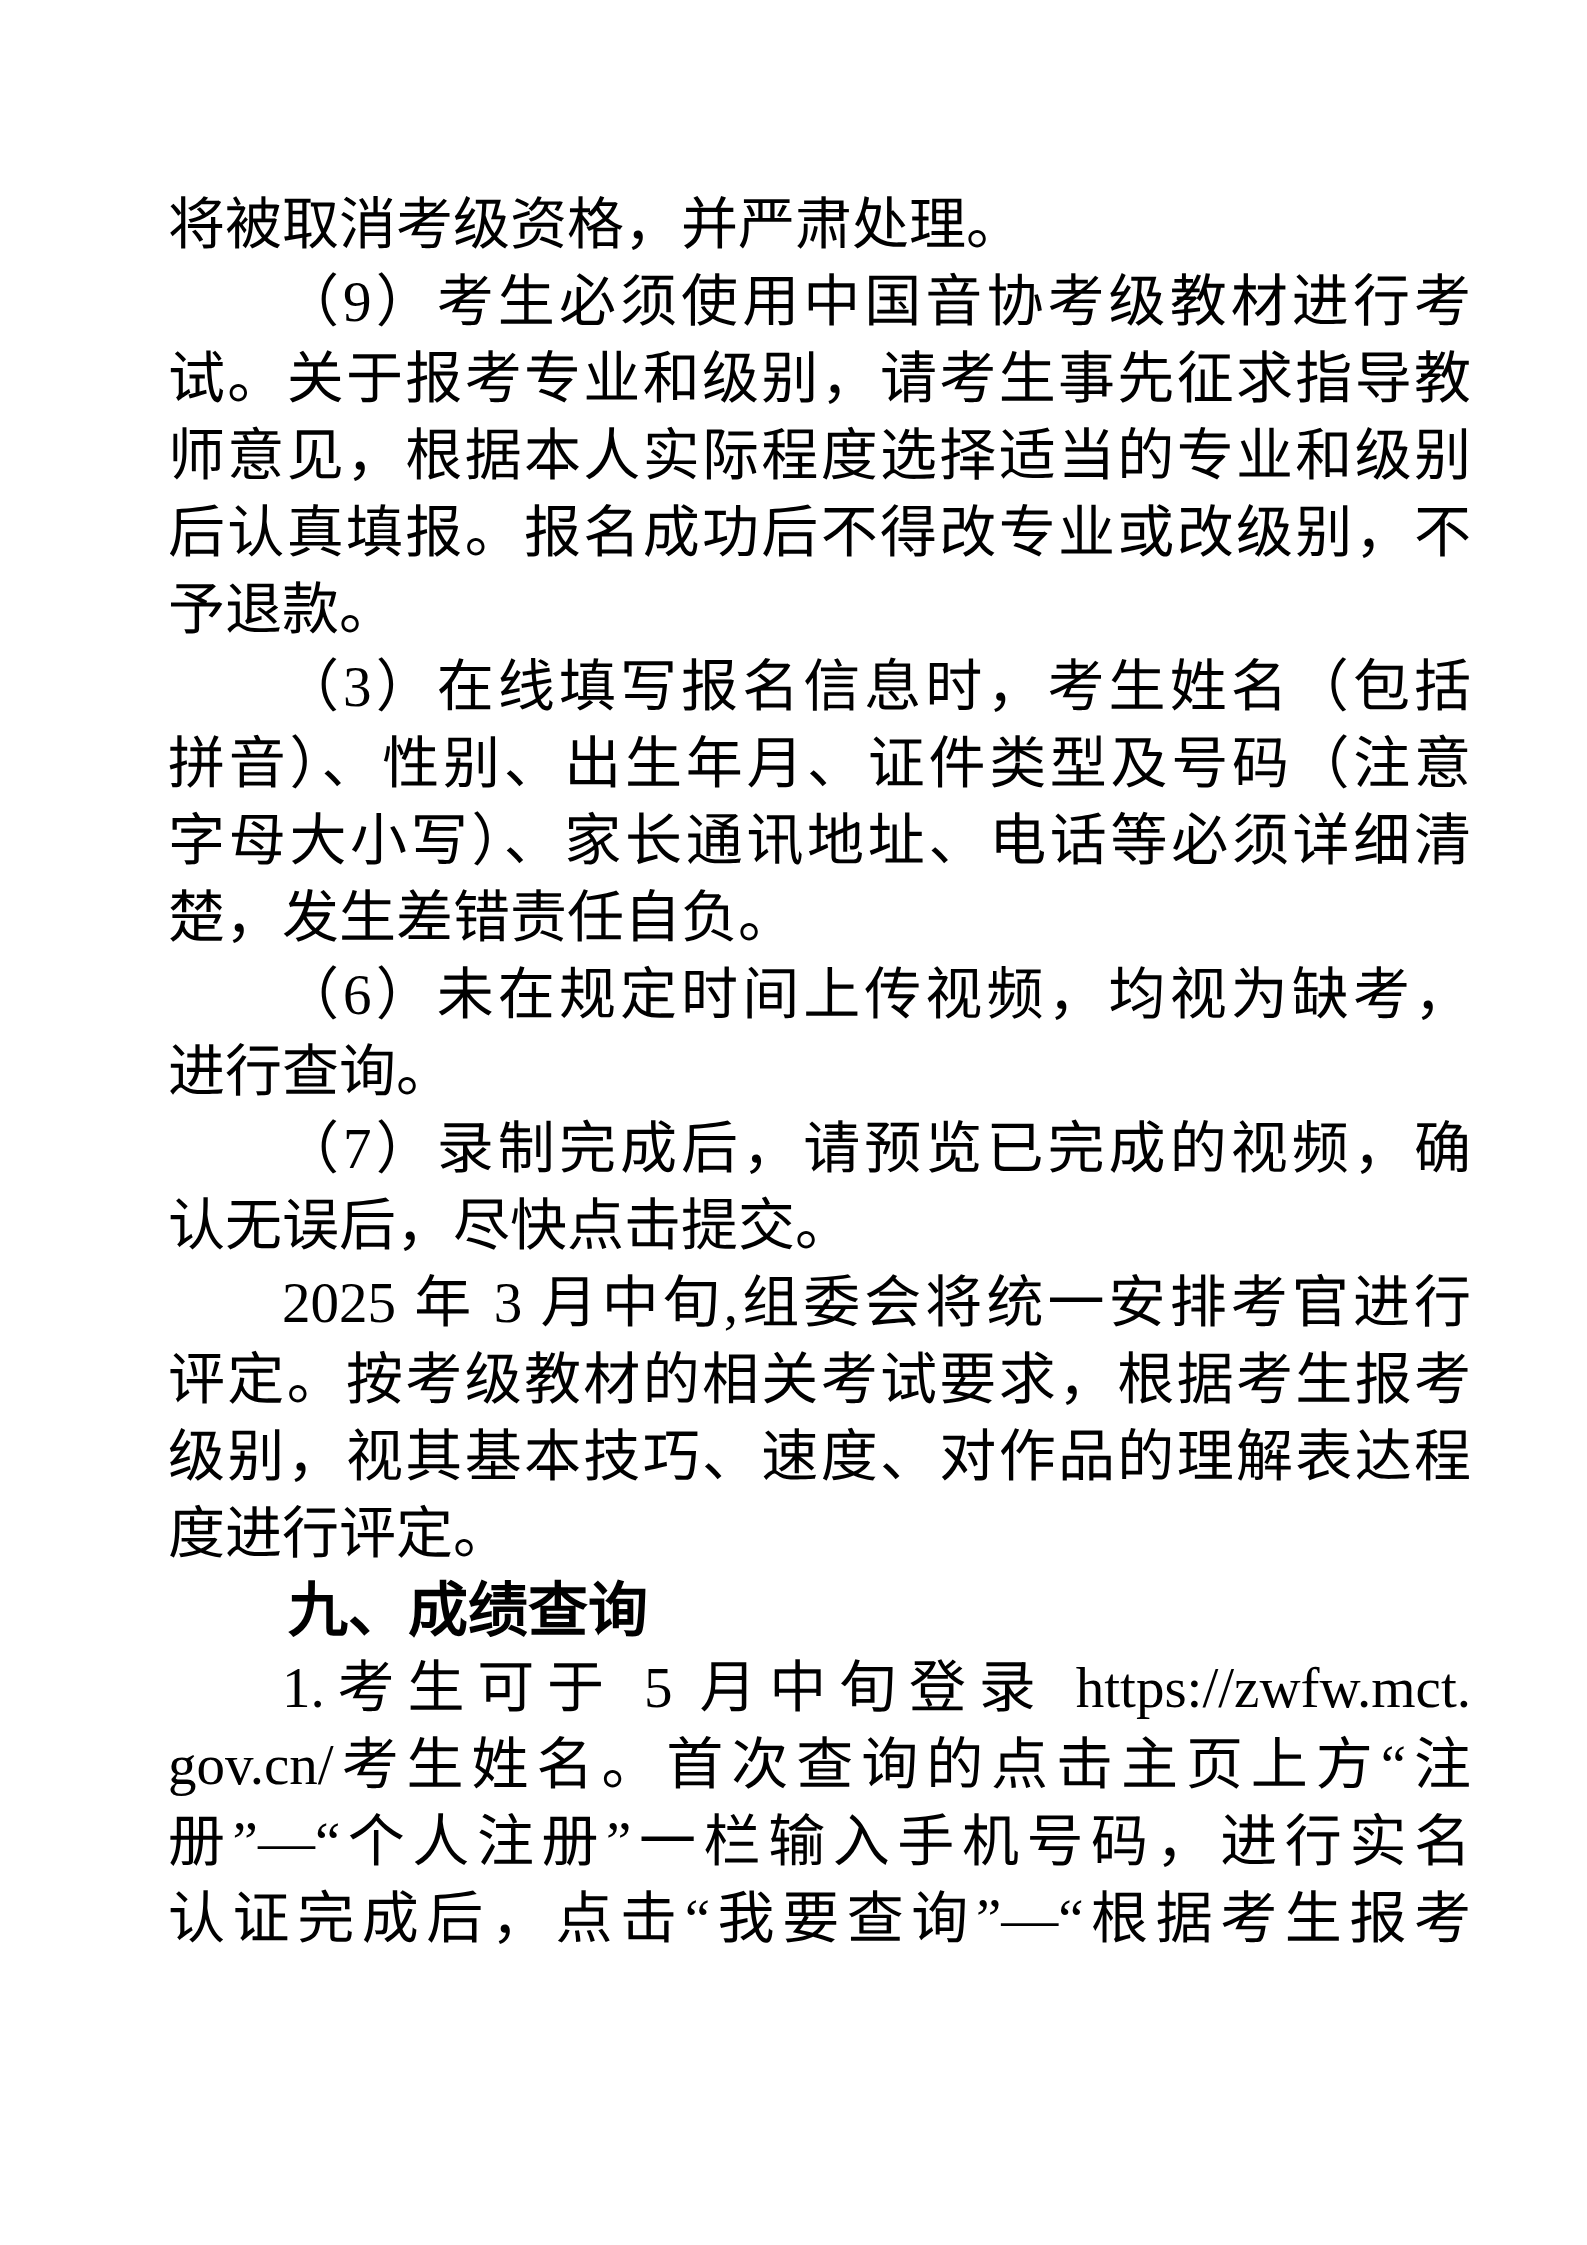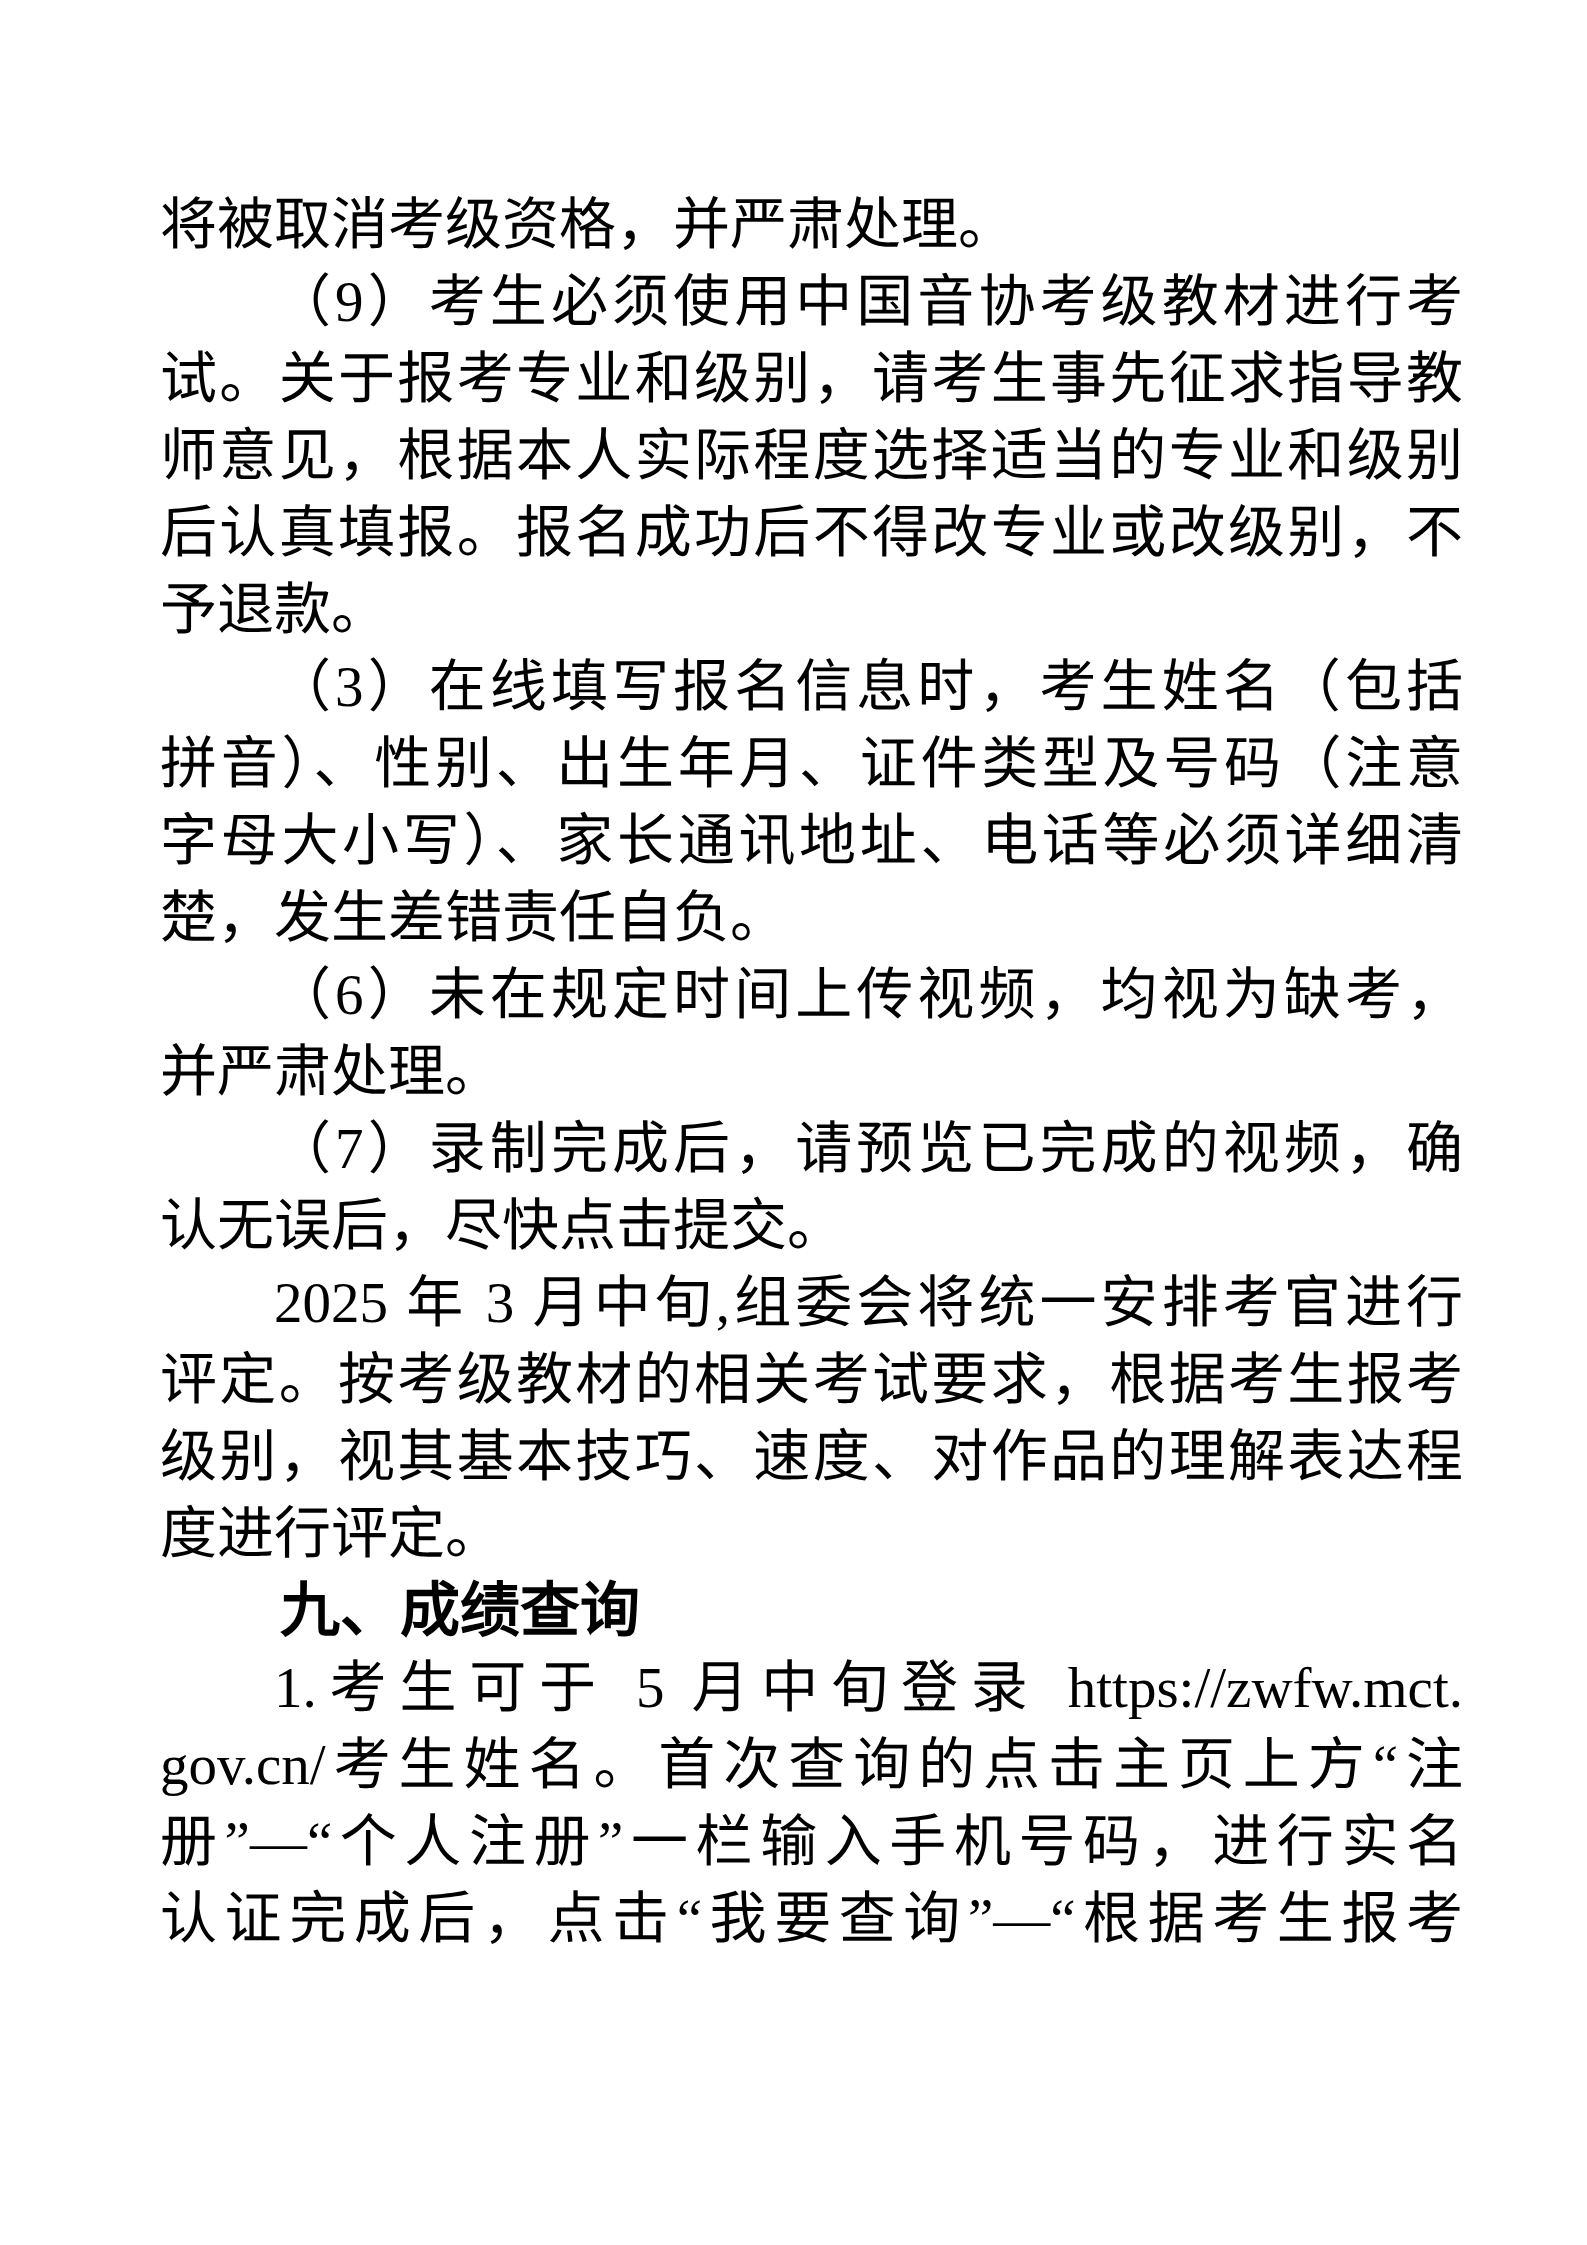"将被取消考级资格，并严肃处理。" .textblock { left: 160px -> 168px }
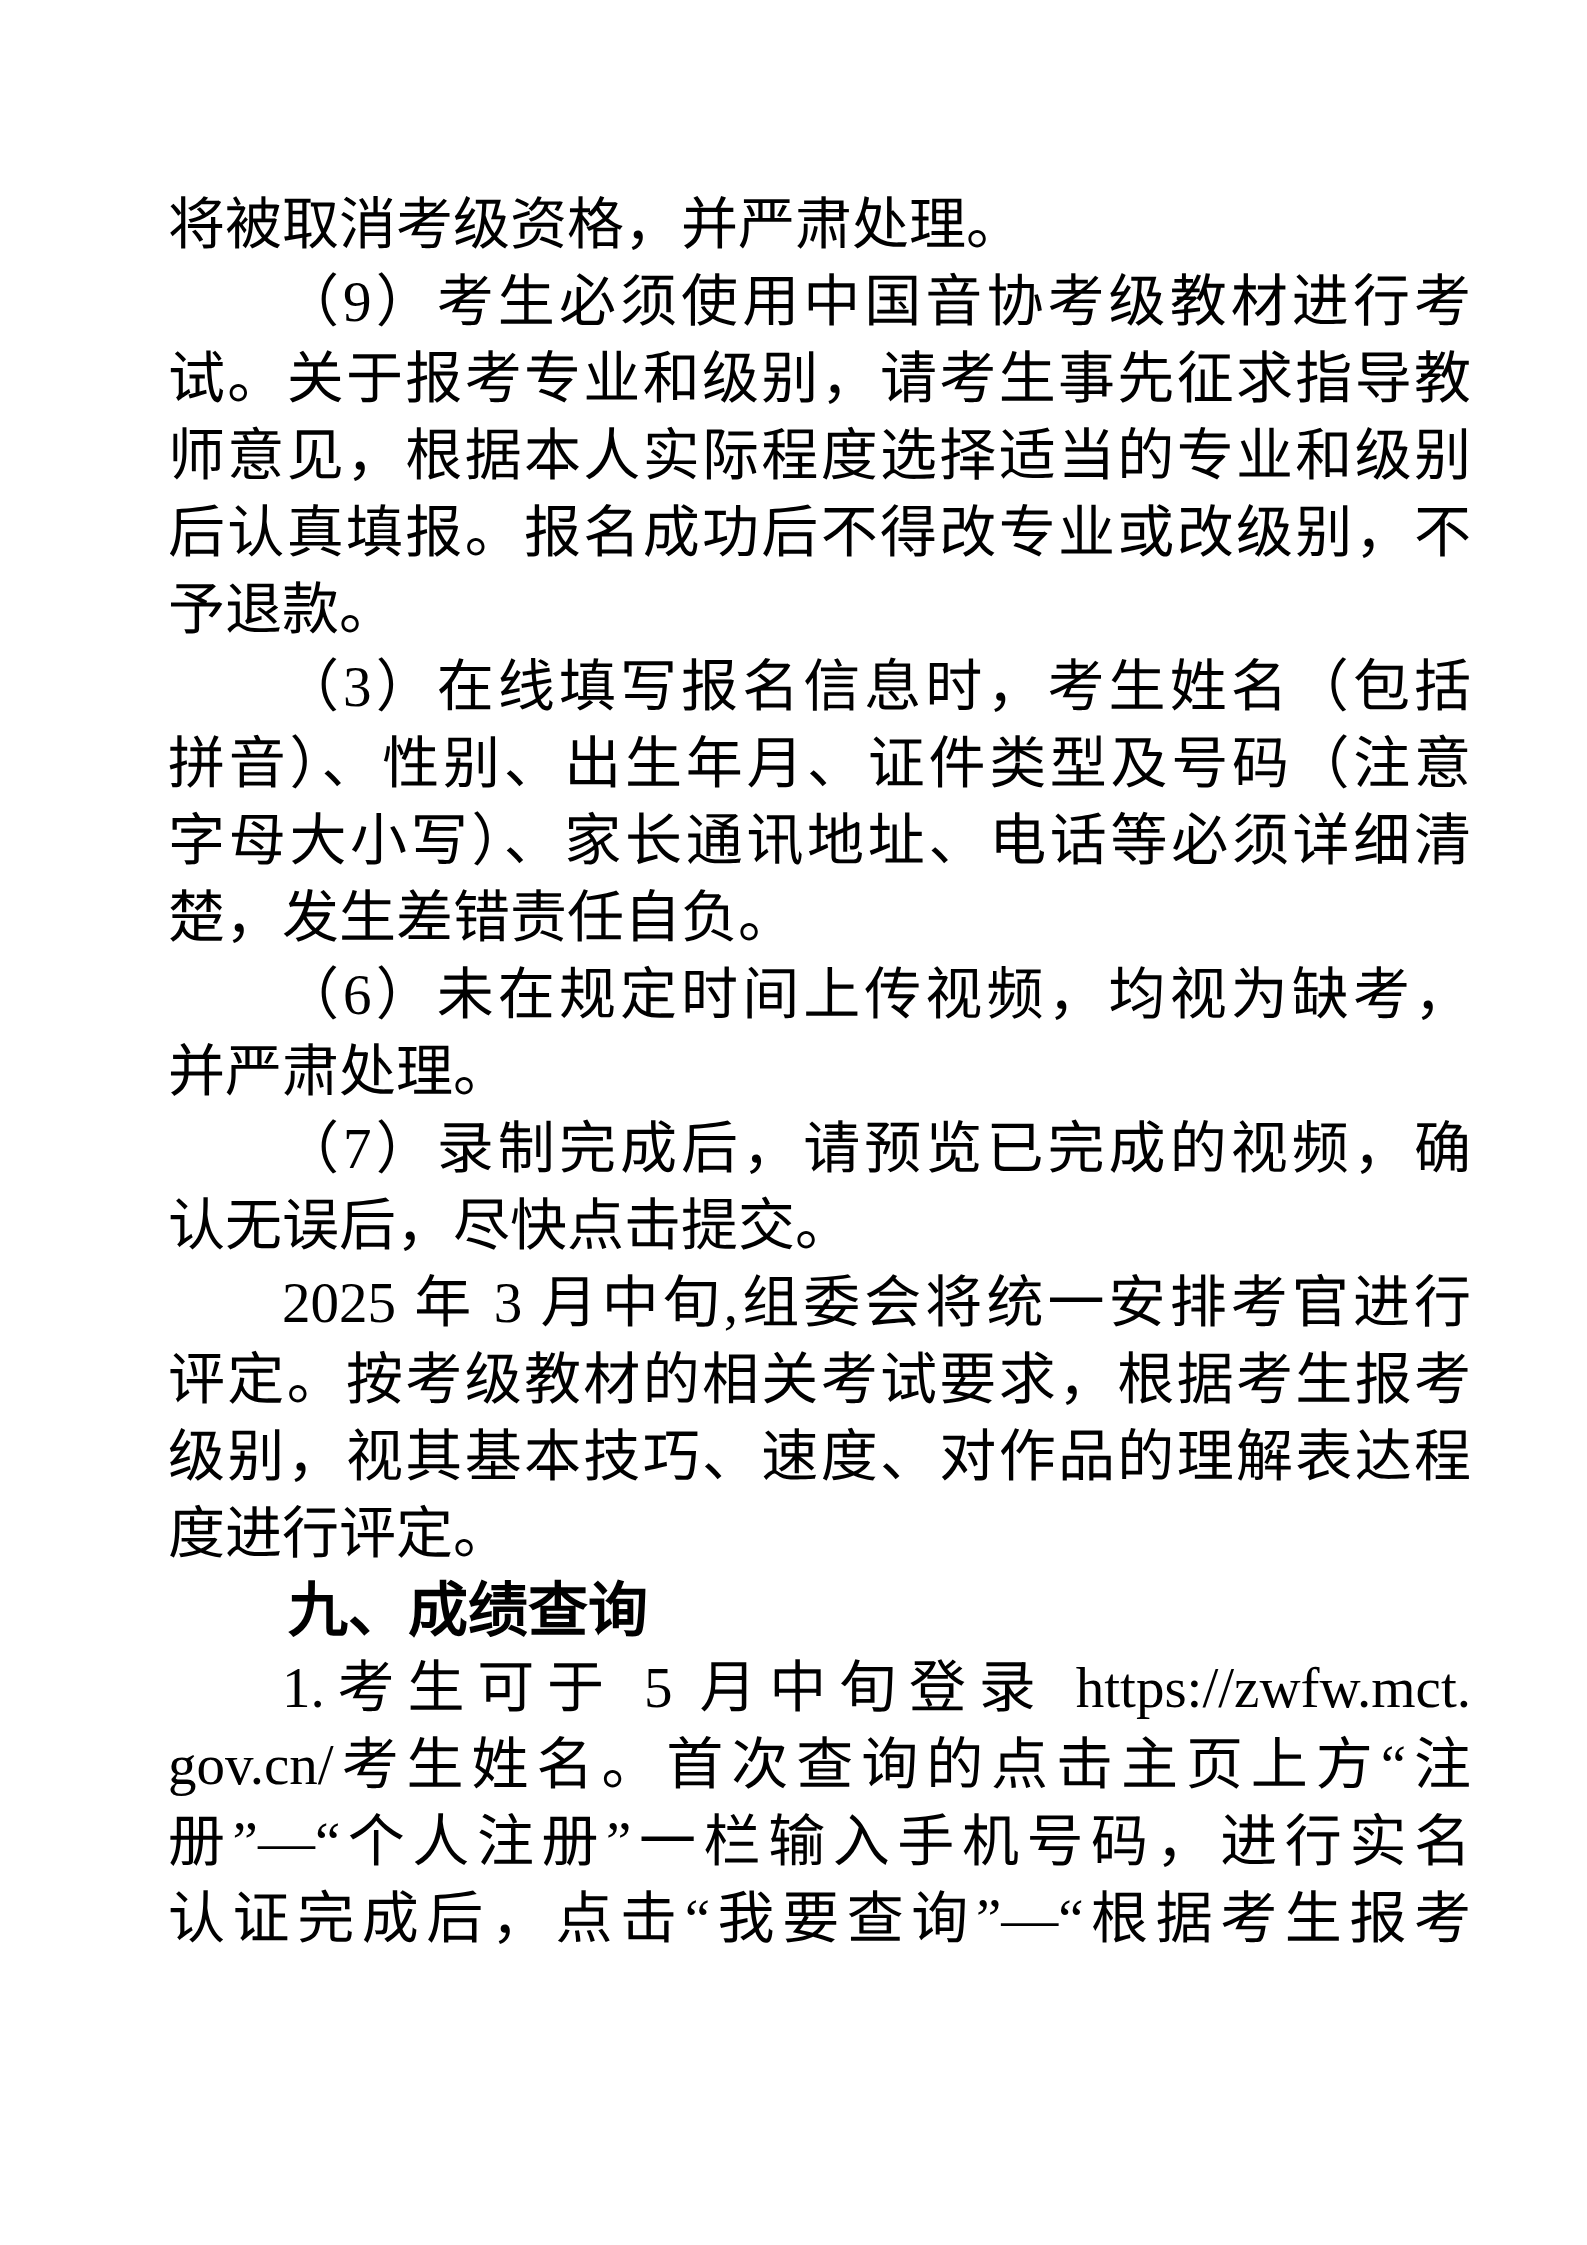"并严肃处理。" div.line { text: 并严肃处理 -> 进行查询 }
